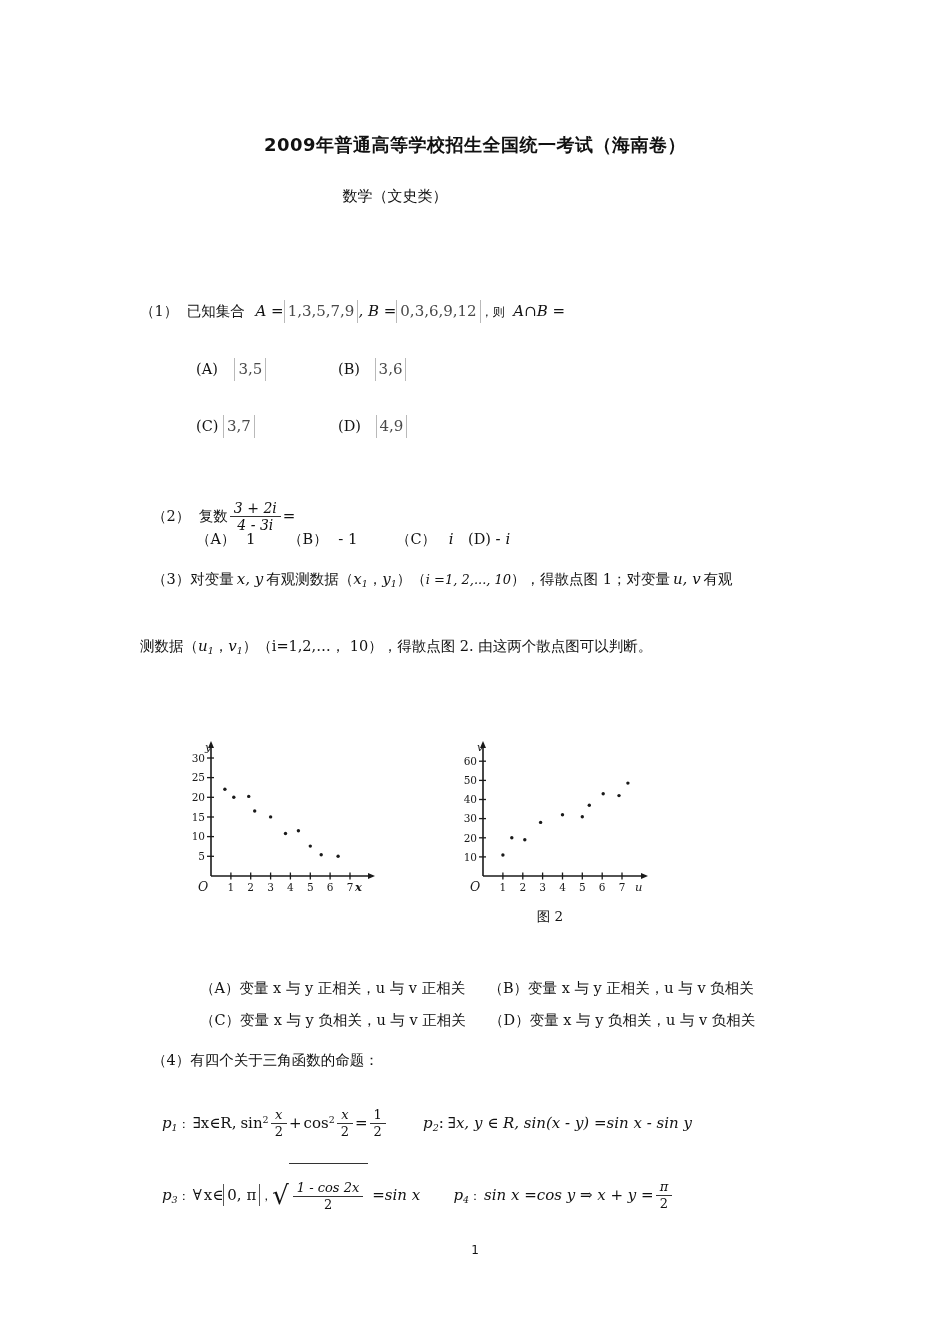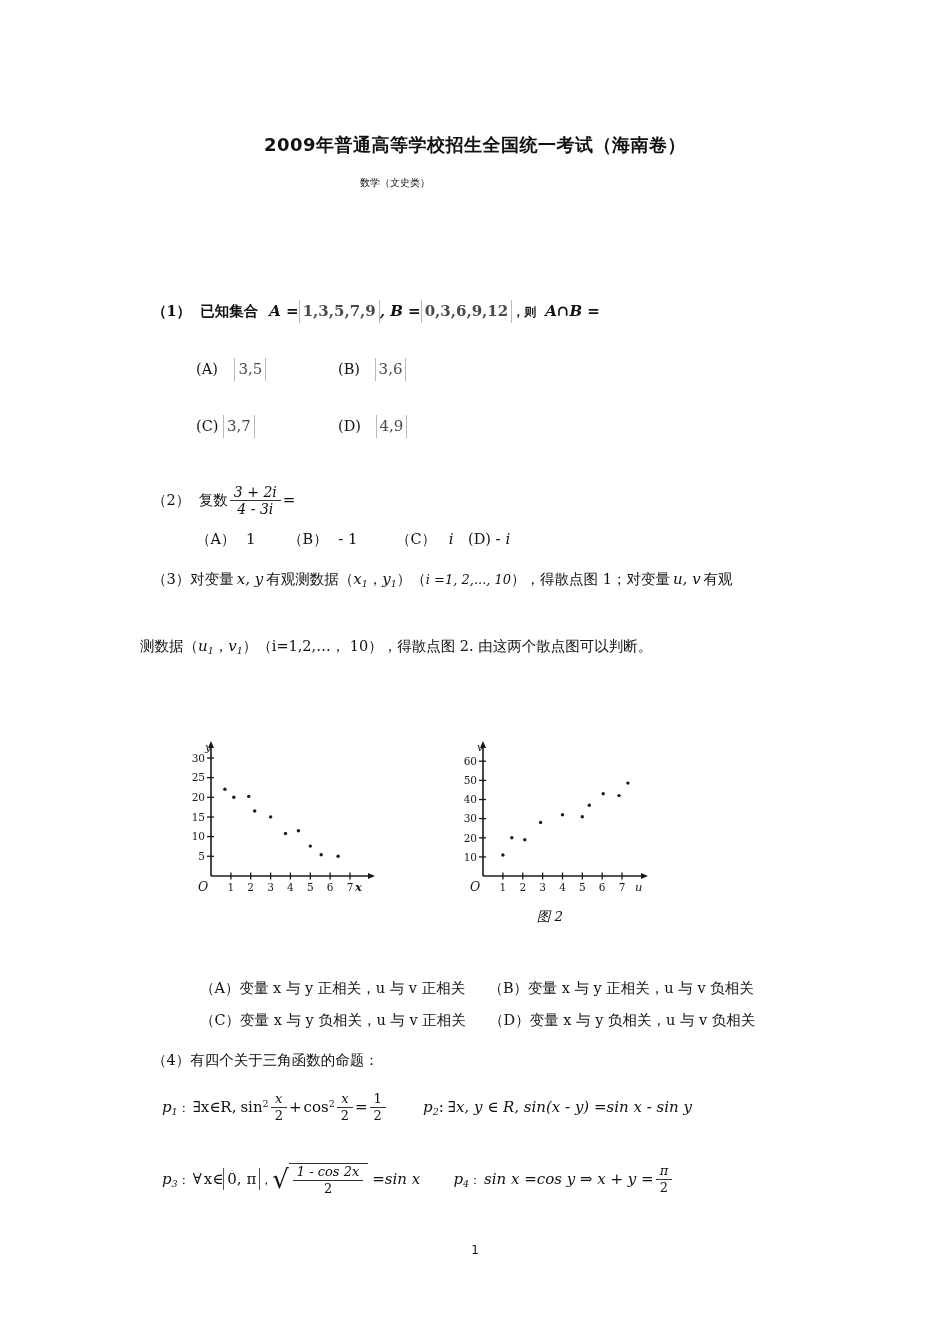"数学（文史类）" .doc-subtitle { font-size: 10px -> 15px; top: 176px -> 187px }
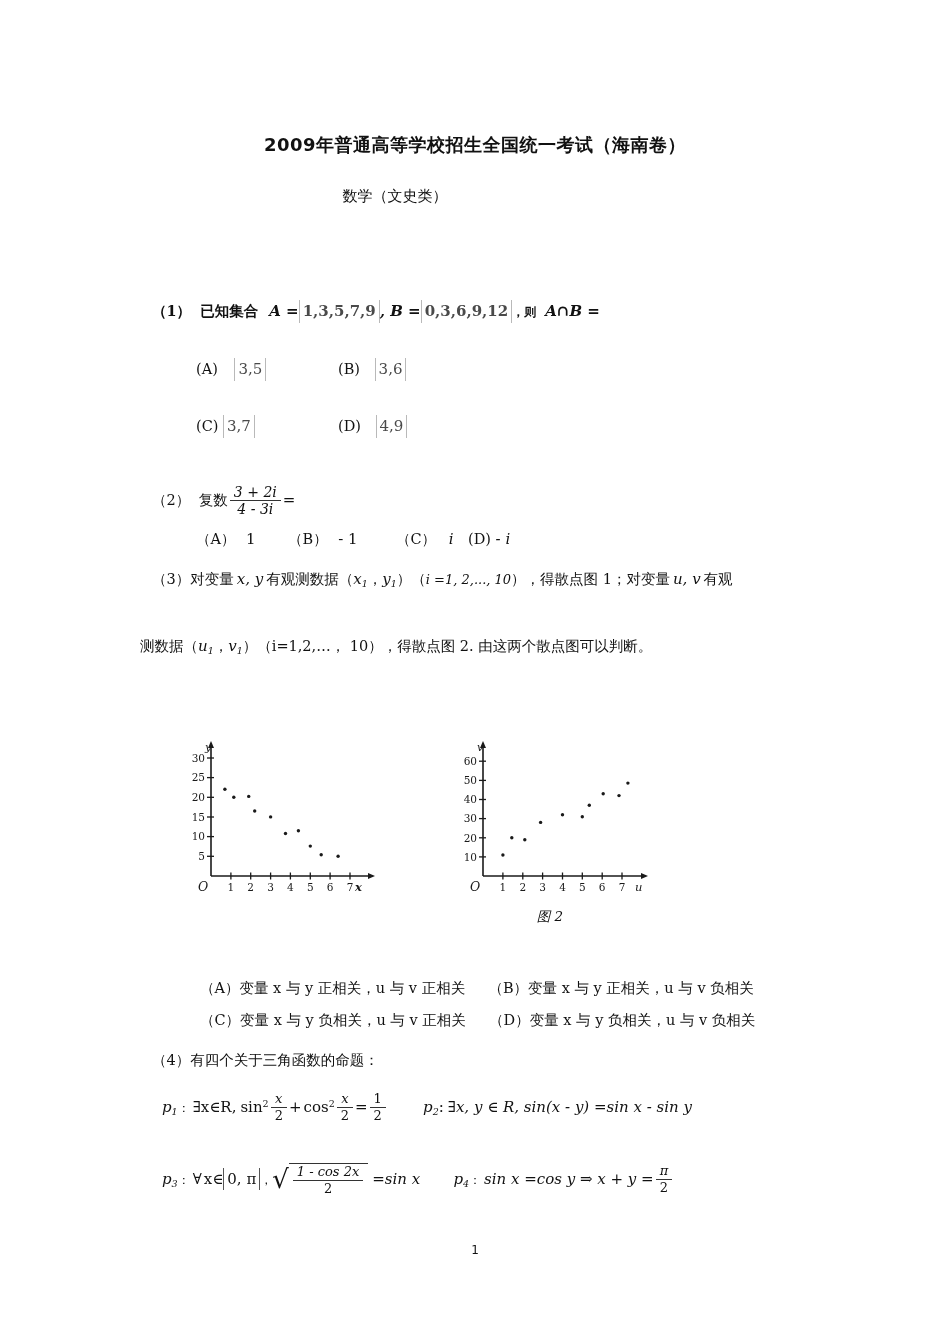"（1） 已知集合 A = 1,3,5,7,9" div.blk { font-weight: bold -> none; left: 152px -> 140px }
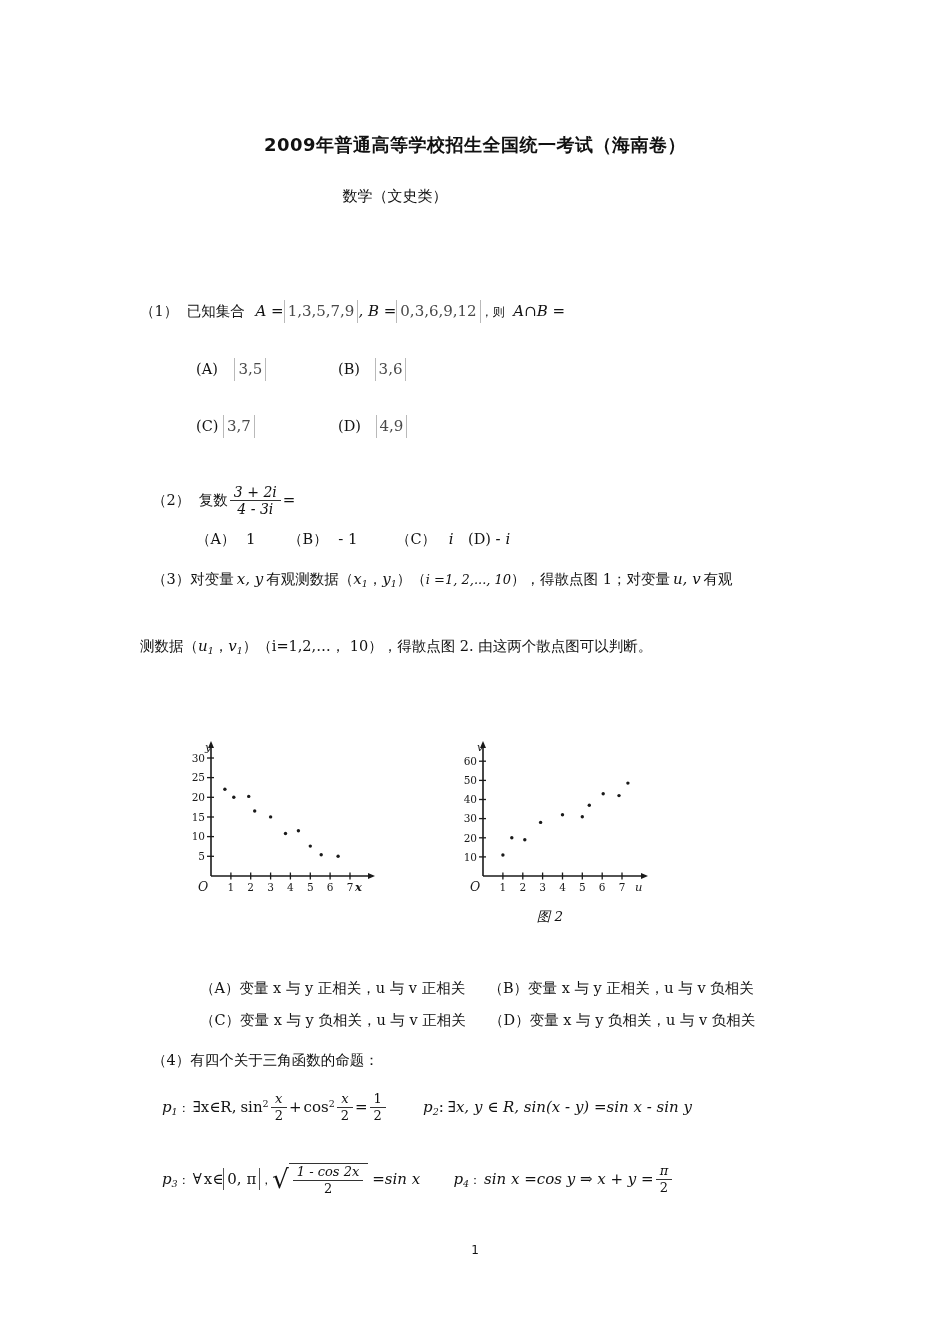"3 + 2i" .frac { margin: 0 2px -> 16px 2px }
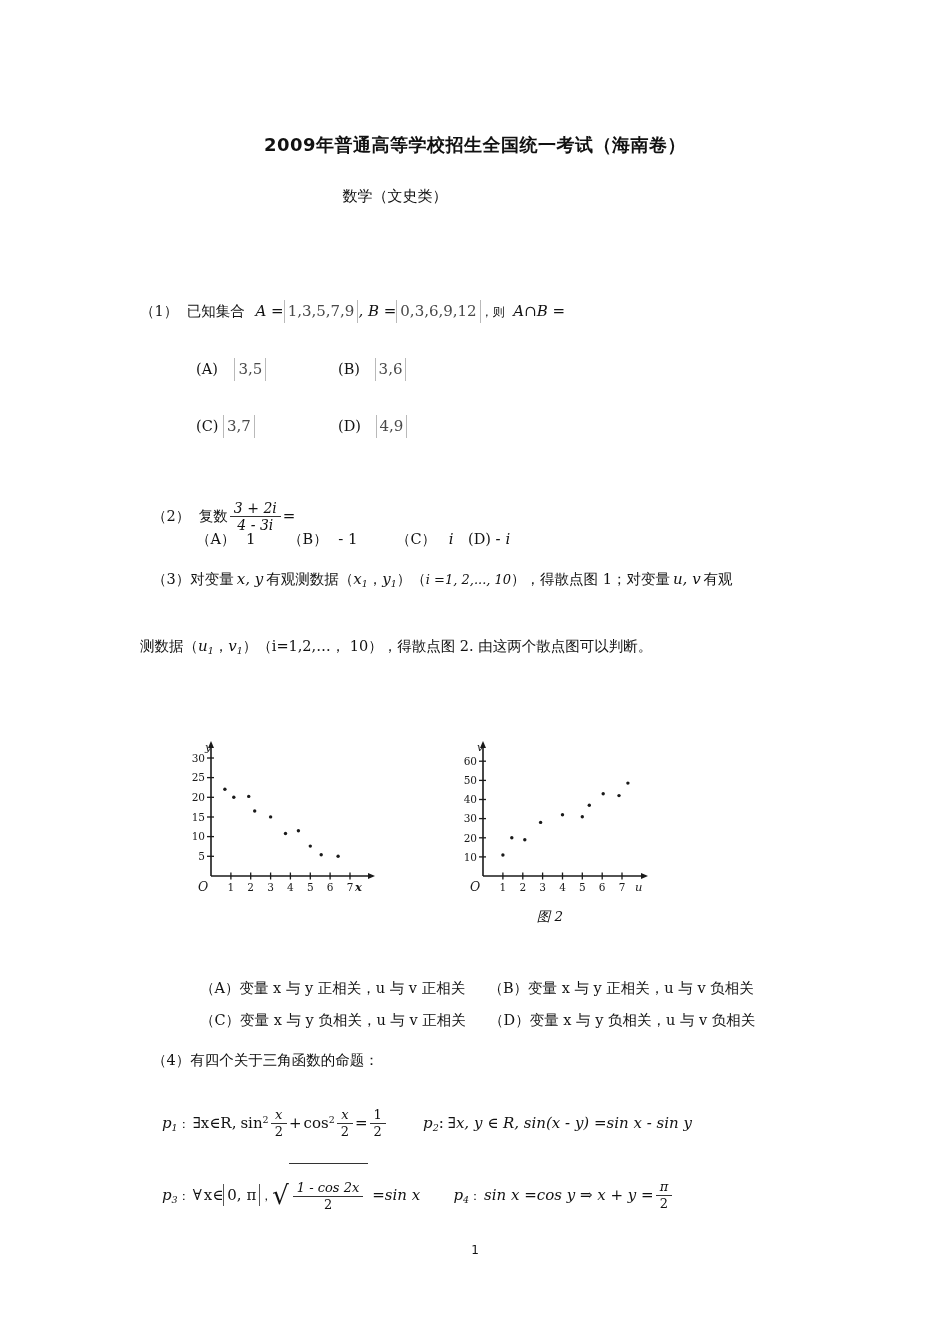"图 2" .fig-caption { font-style: italic -> none }
